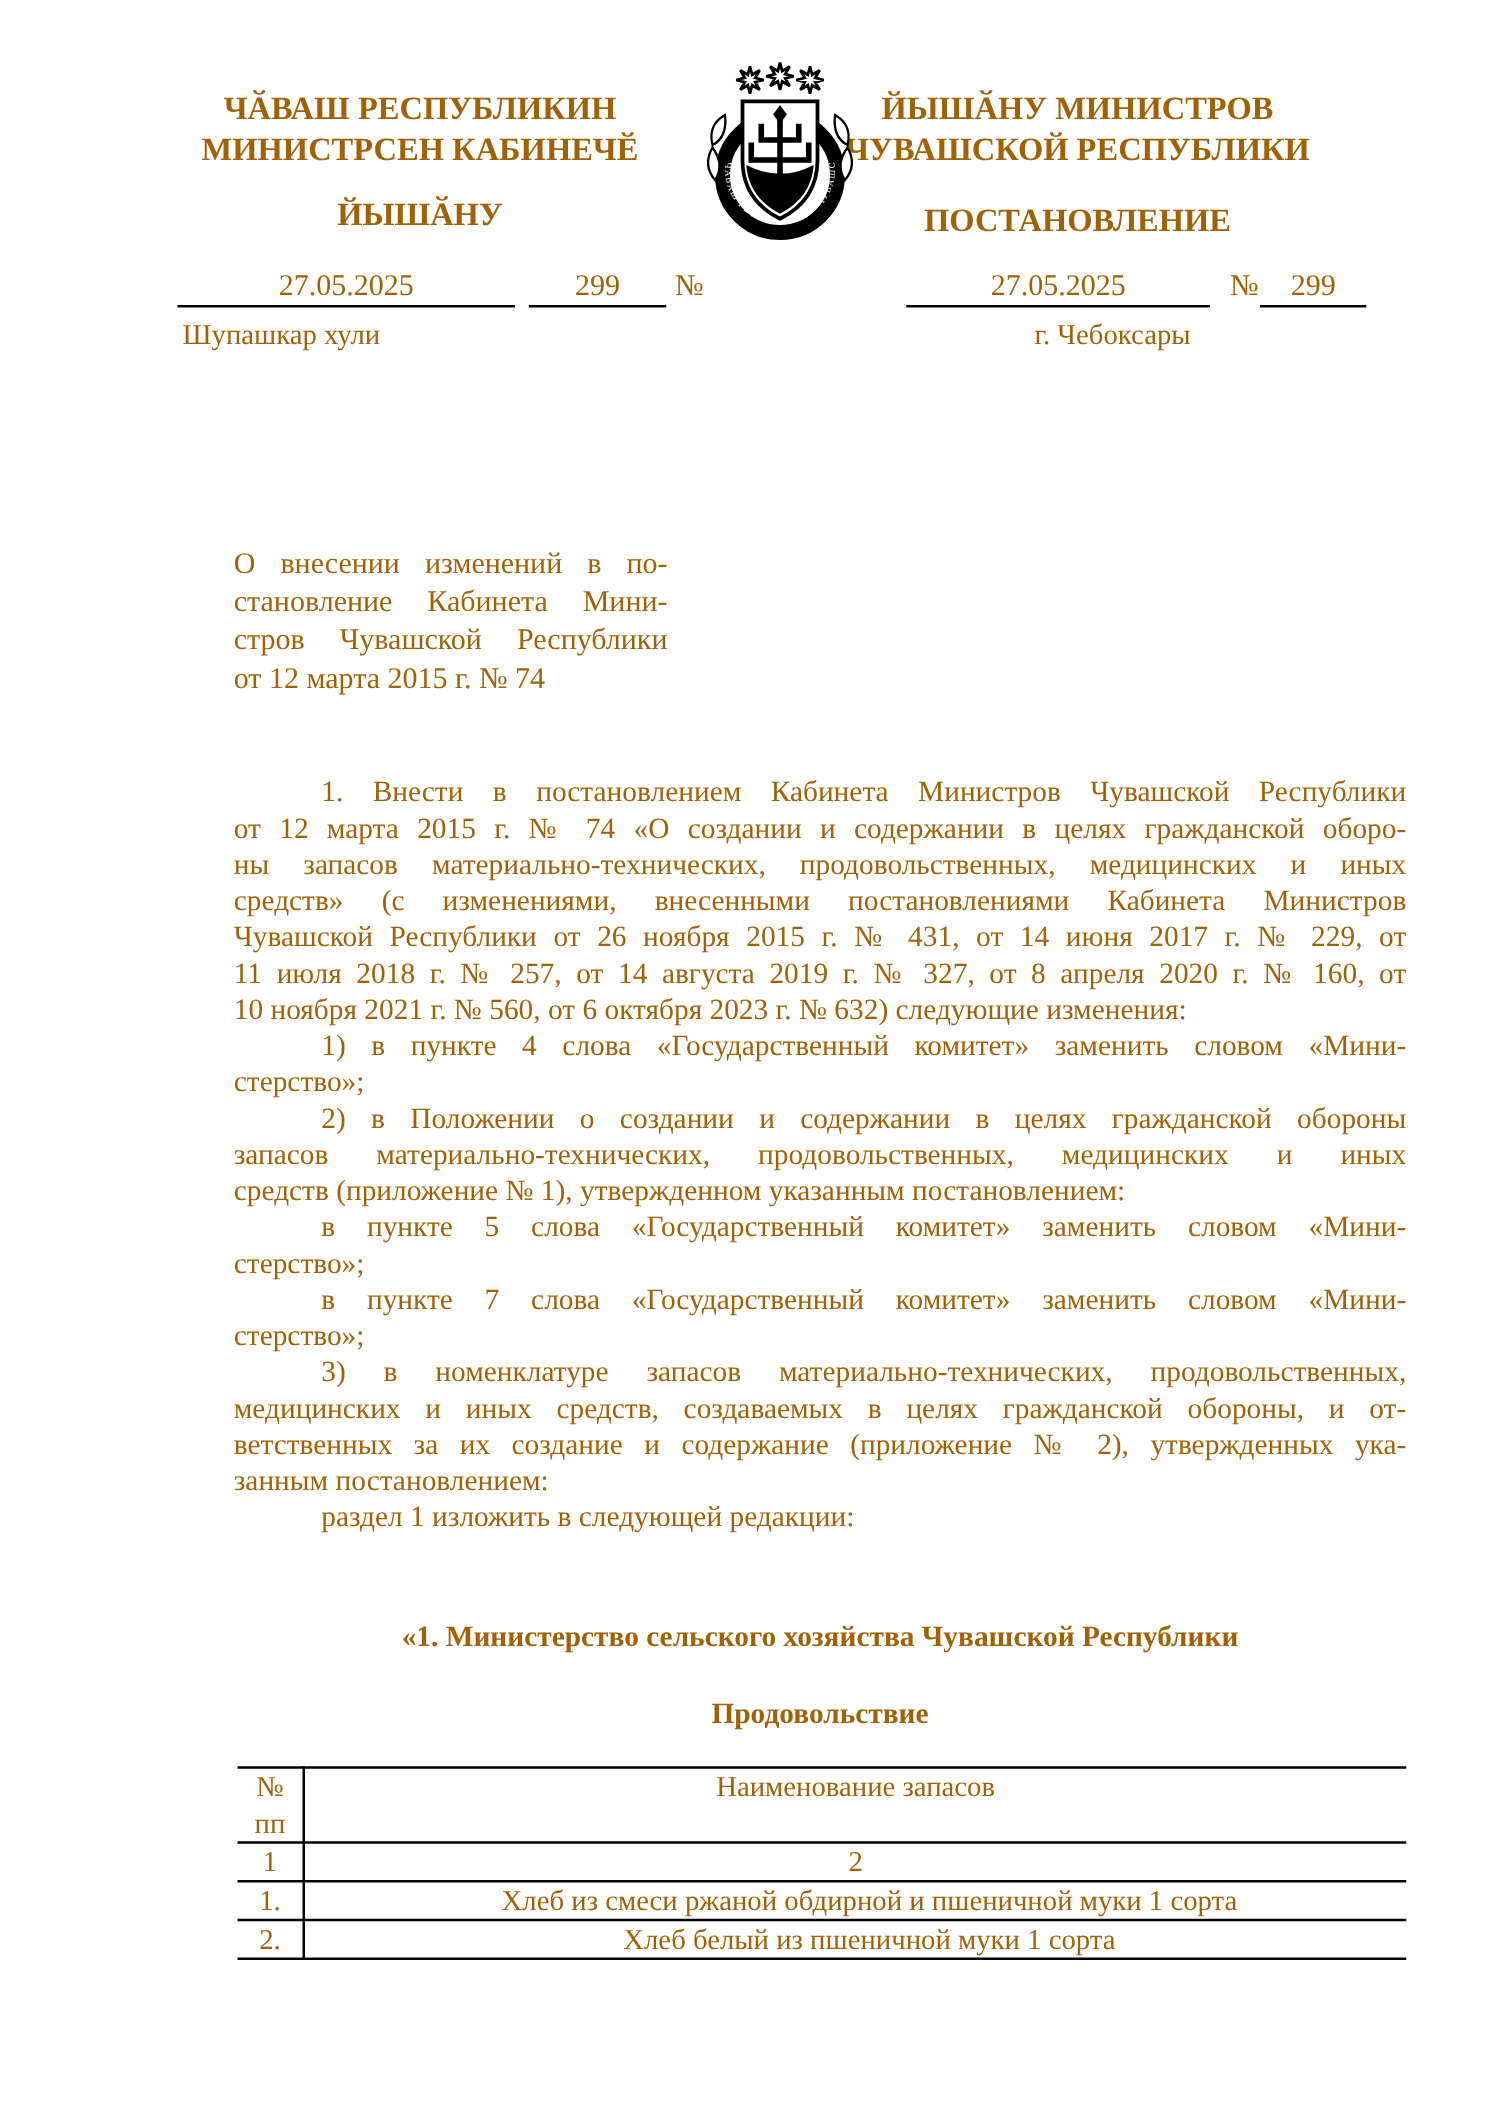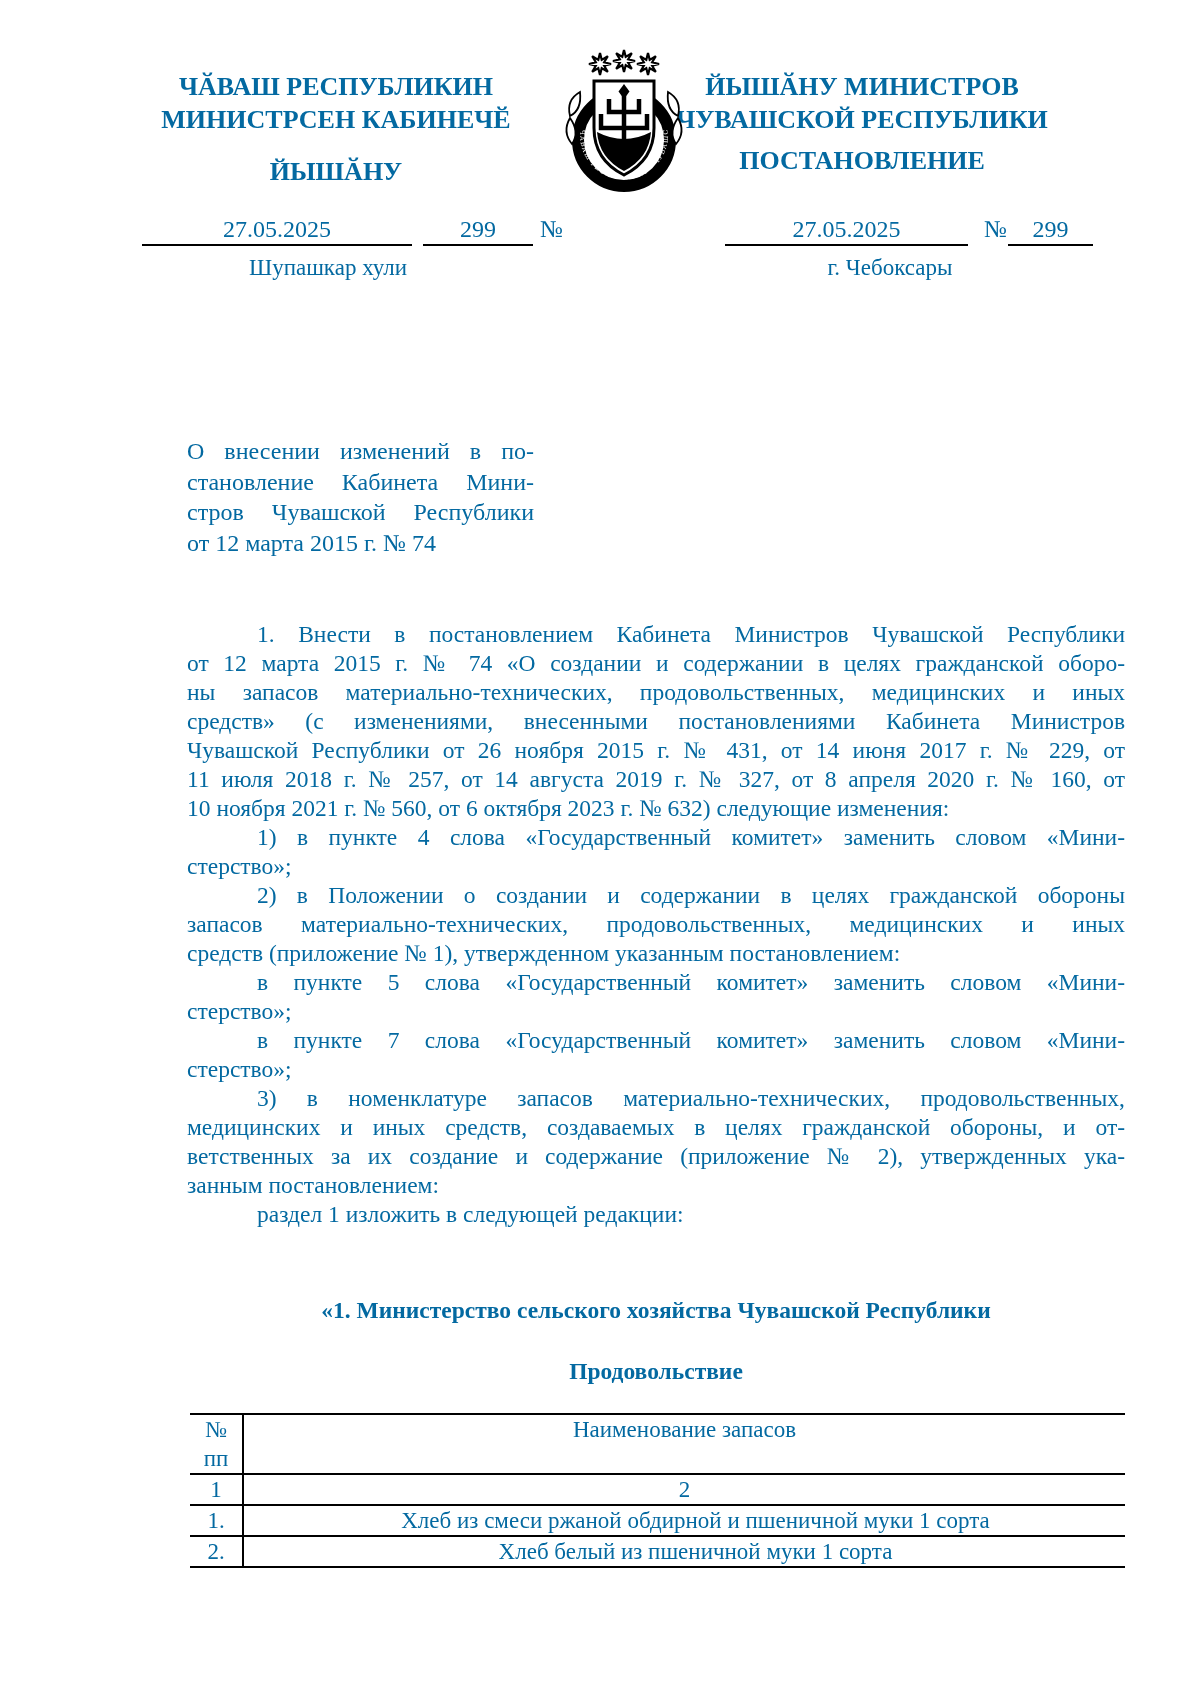"ЧӐВАШ РЕСПУБЛИКИН" .page { color: #0369a1 -> #a16207 }
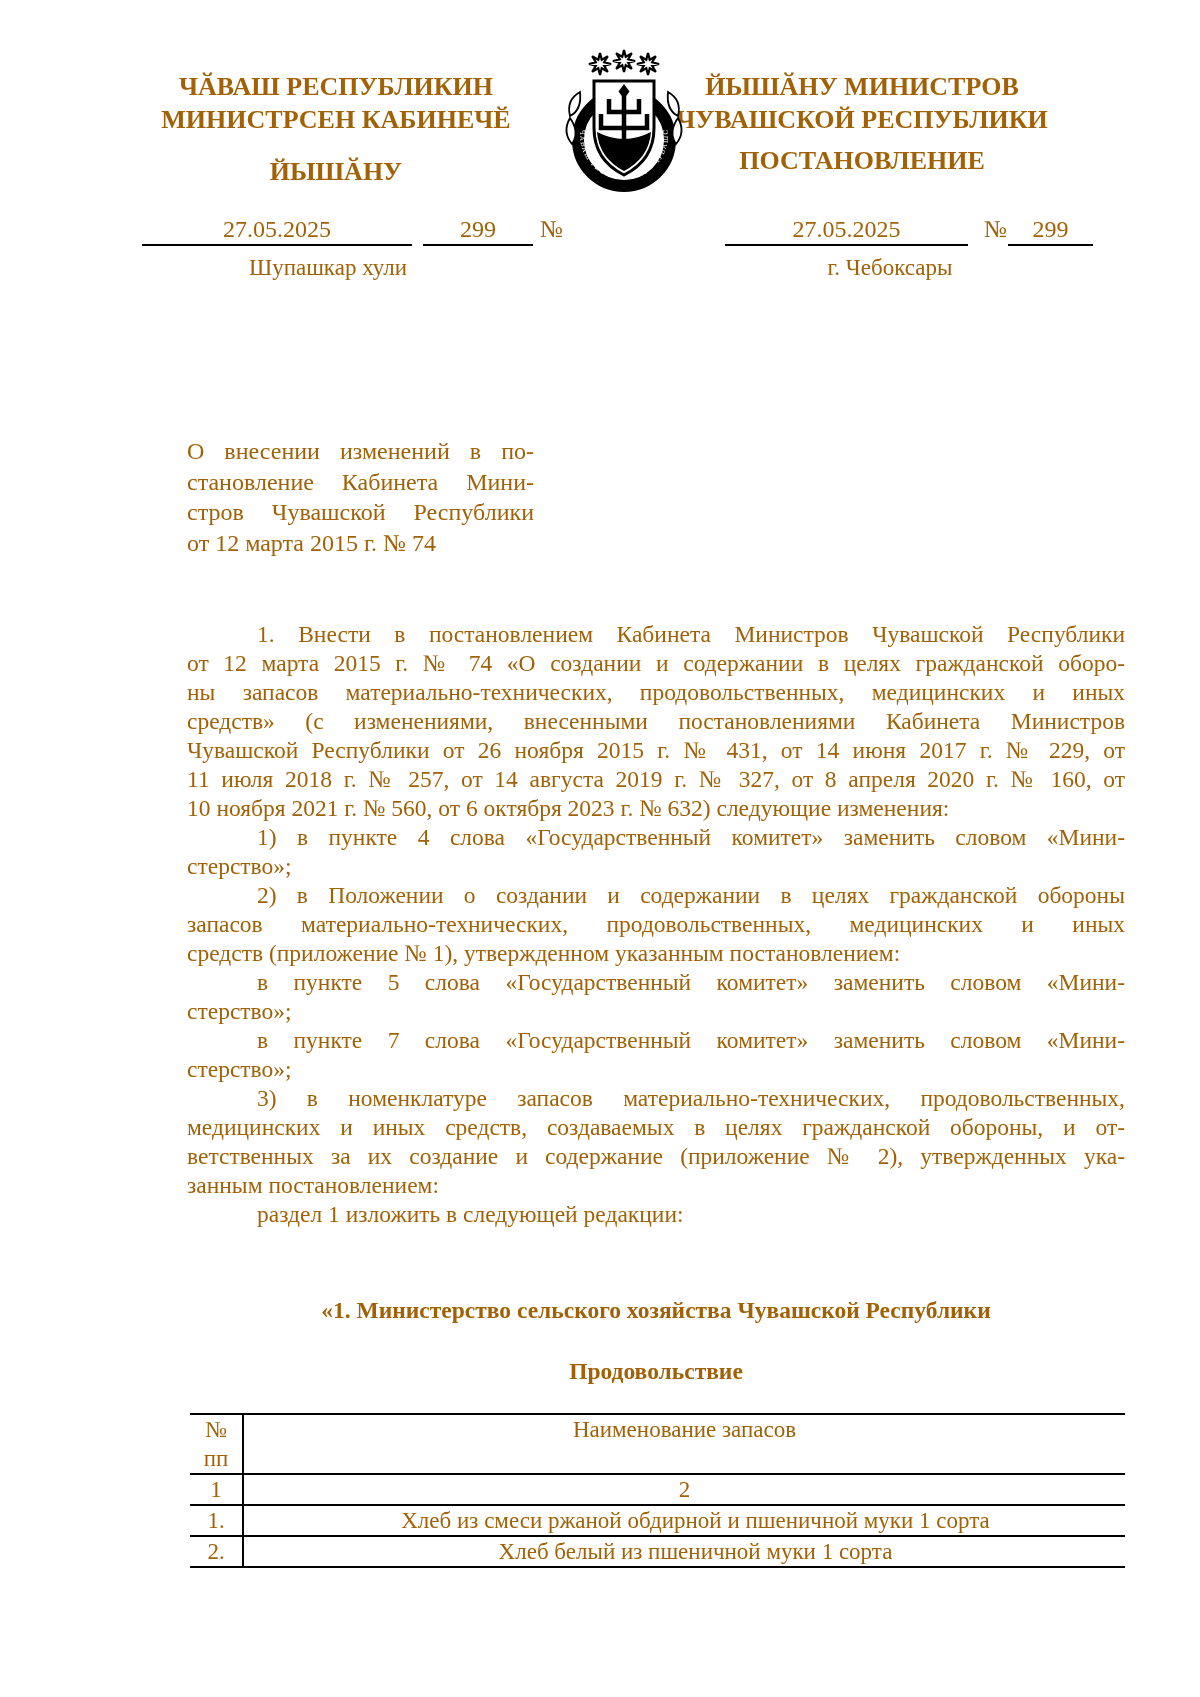"ПОСТАНОВЛЕНИЕ" .doc-type-right { top: 144px -> 160px }
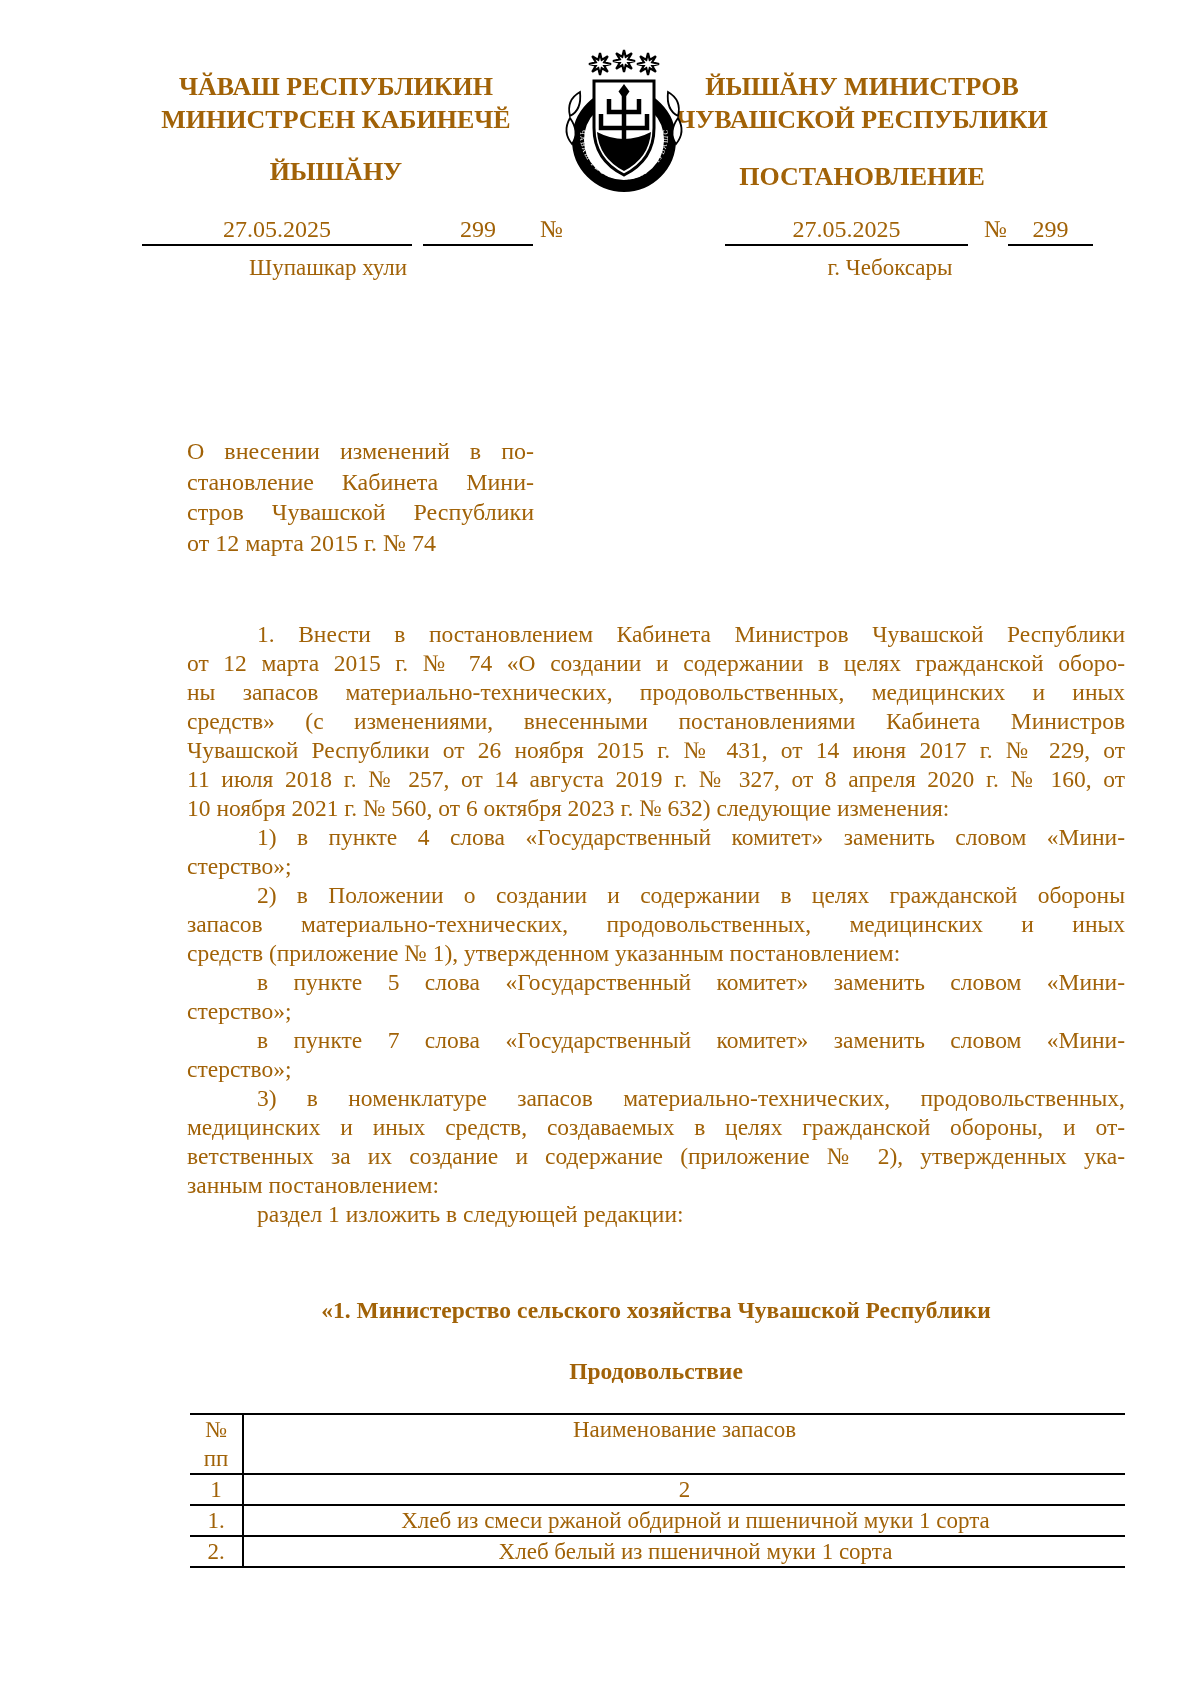"Шупашкар хули" .city-left { left: 132px -> 146px; text-align: center -> none }
